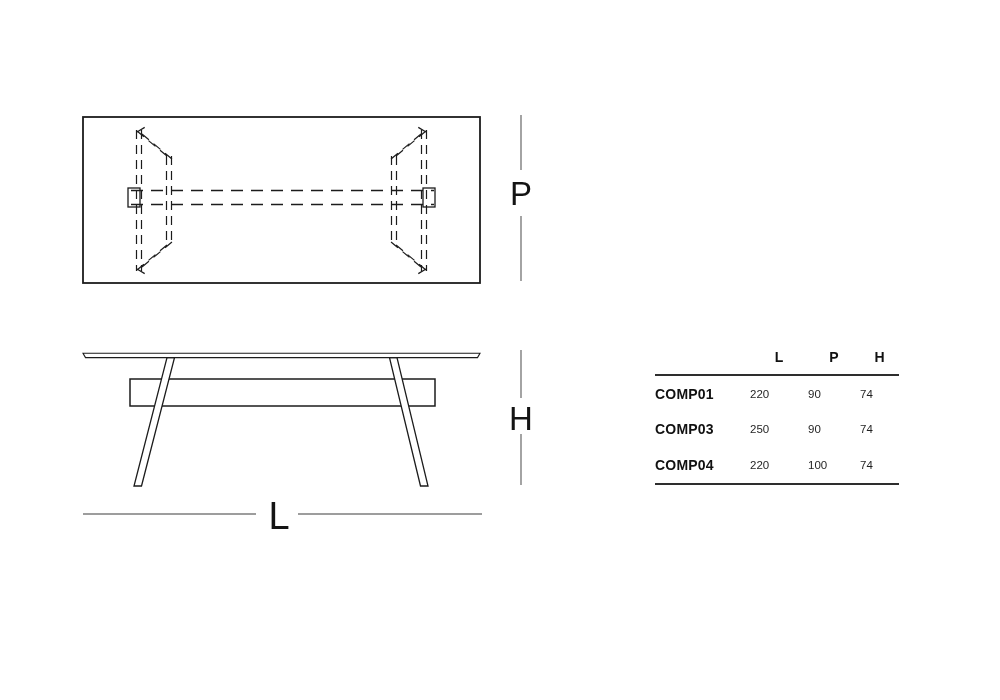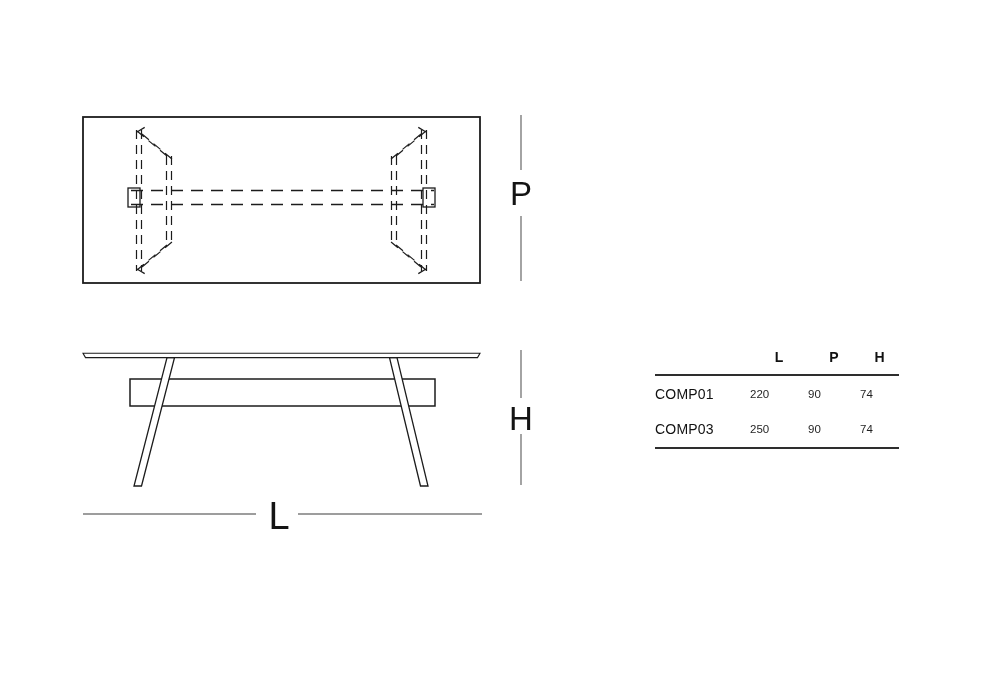"COMP01" table.spec tbody td.name-cell { font-weight: normal -> bold }
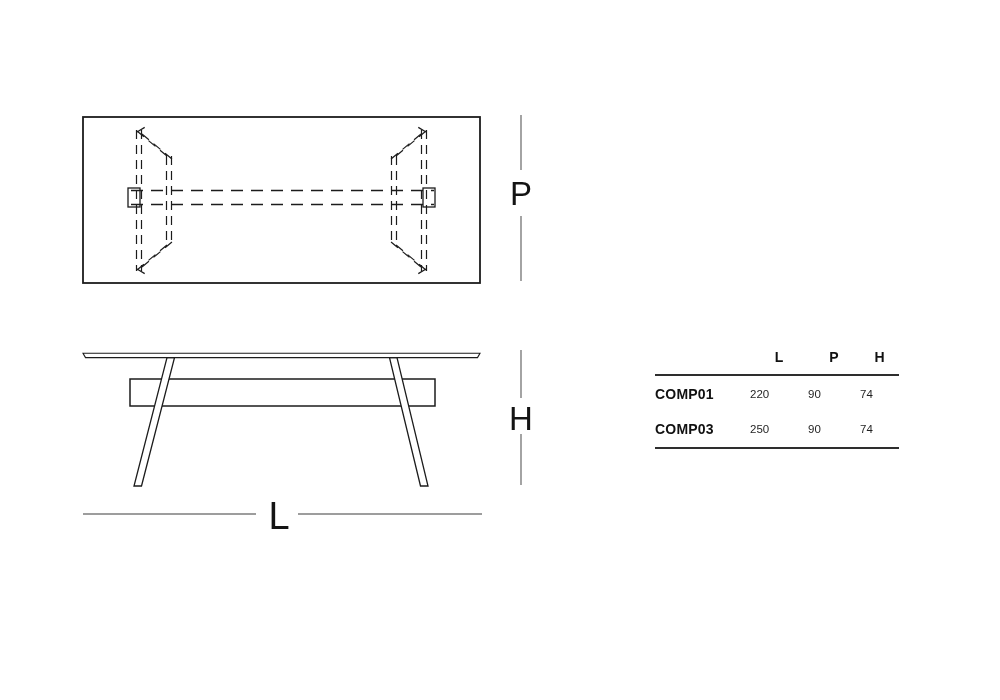"COMP04" tr { html: none -> <tr> <td>COMP04</td> <td>220</td> <td>100</td> <td>74</td> </tr> }
